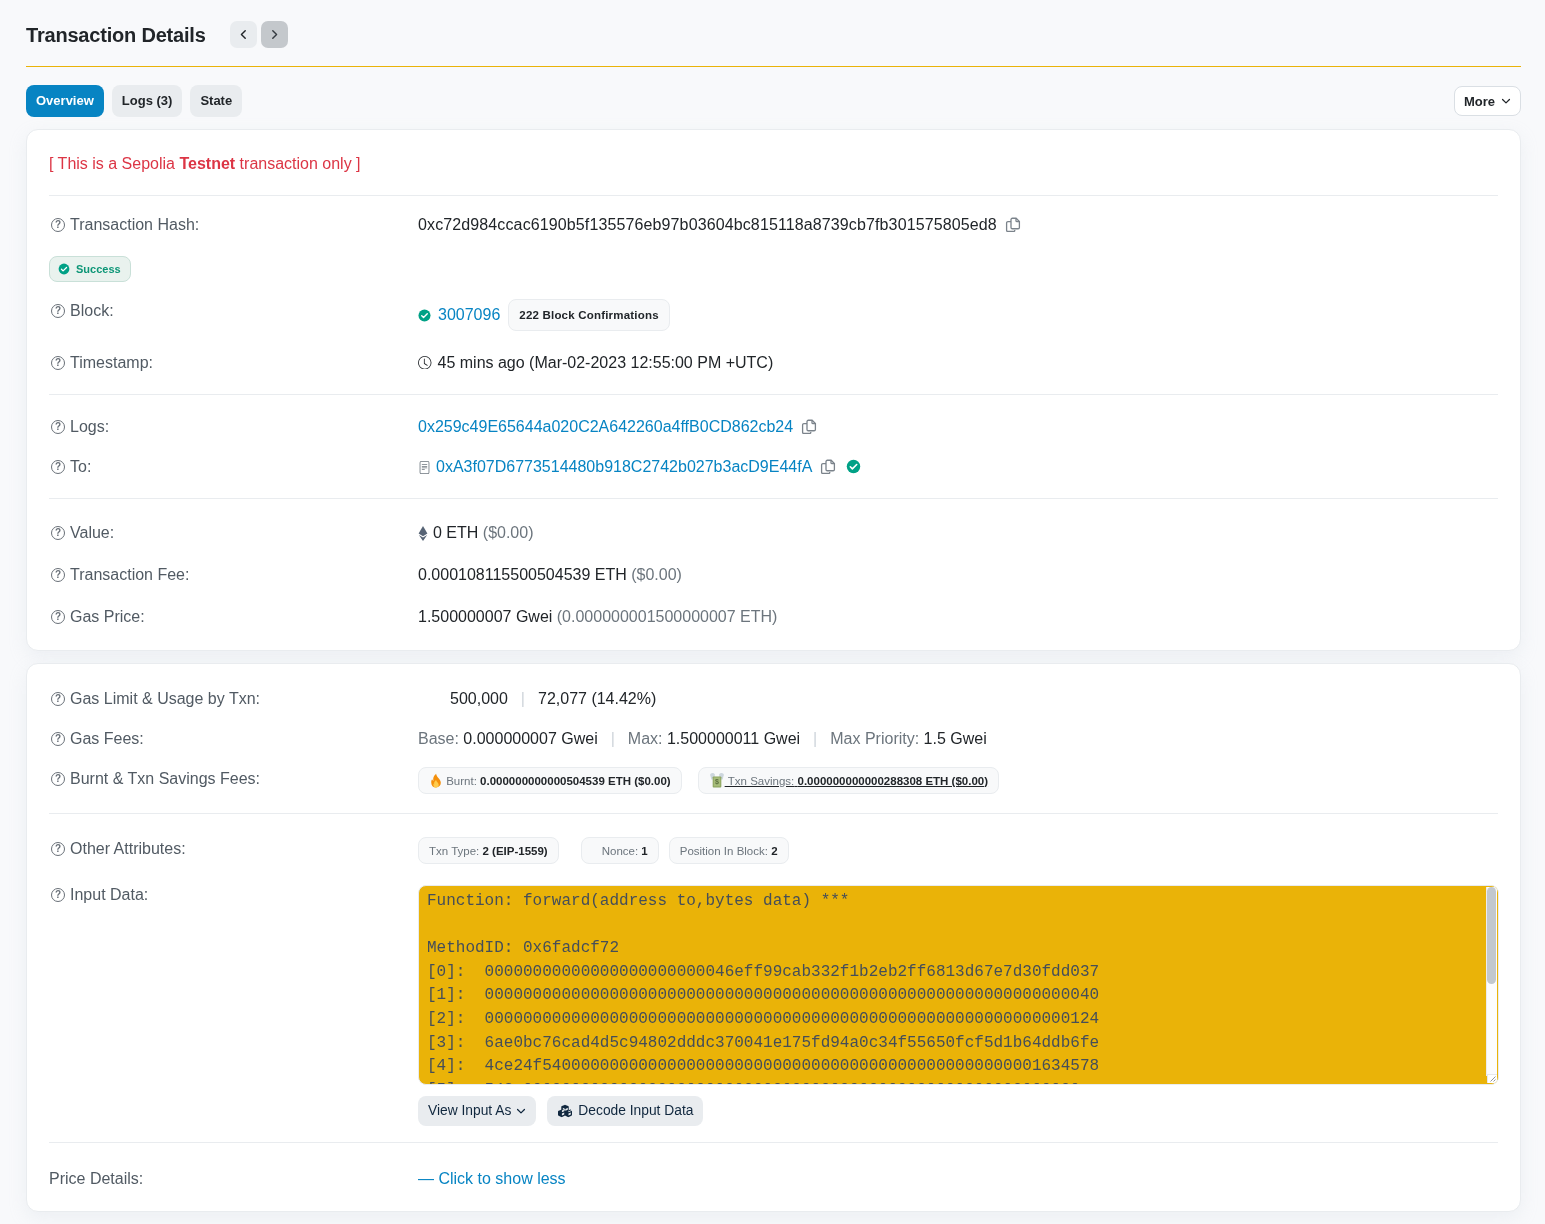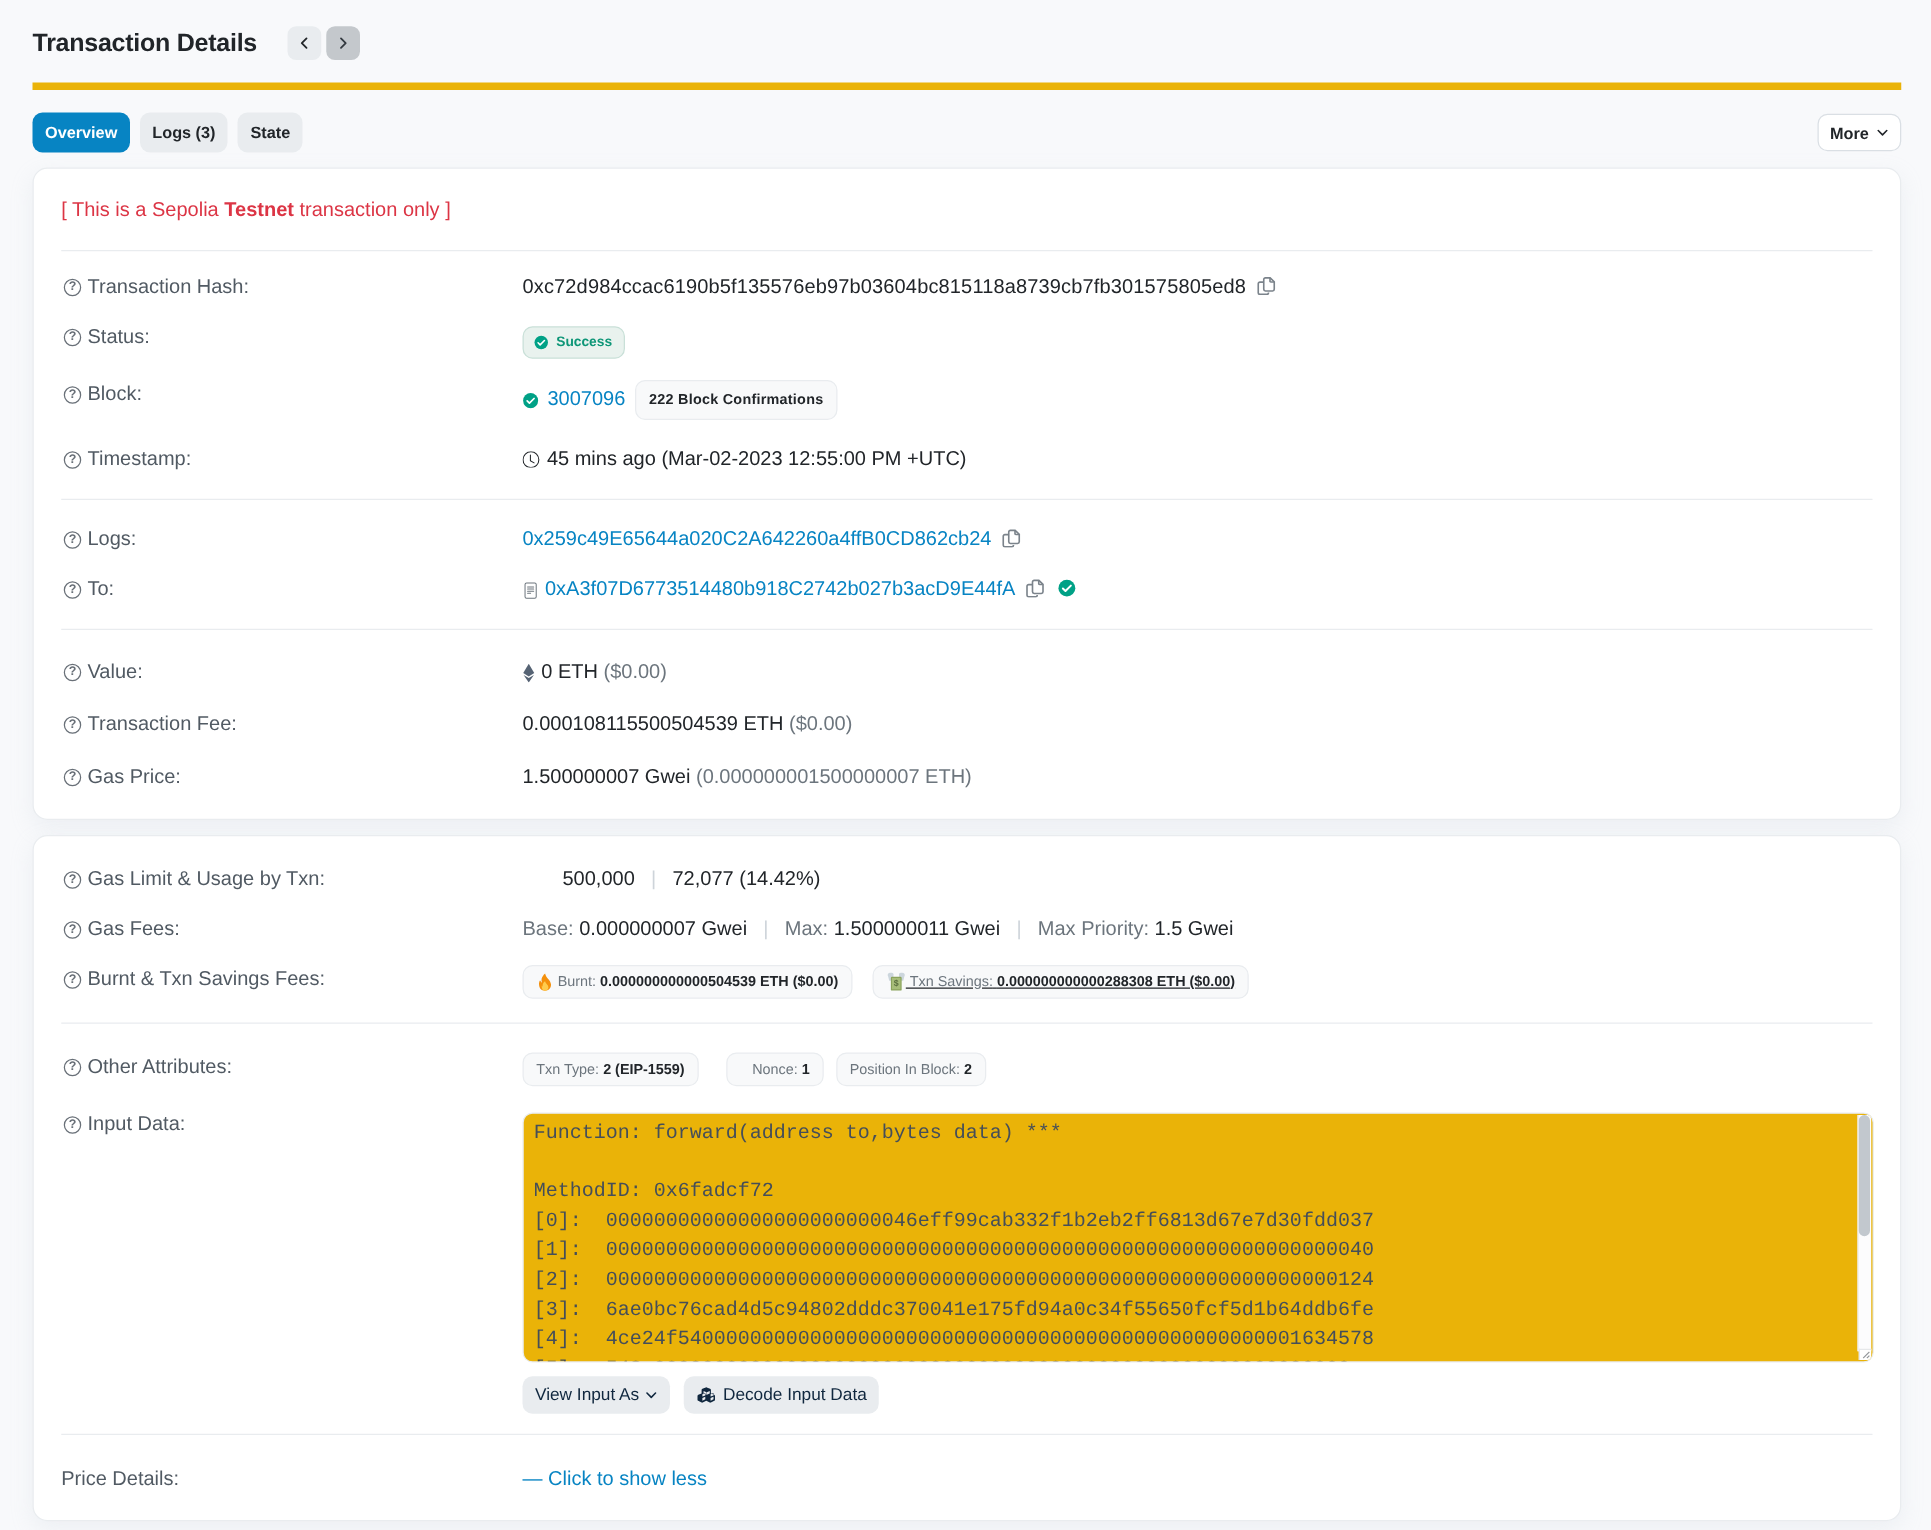"Transaction Details" .pghead { border-bottom: 6px solid #eab308 -> 1px solid #eab308 }
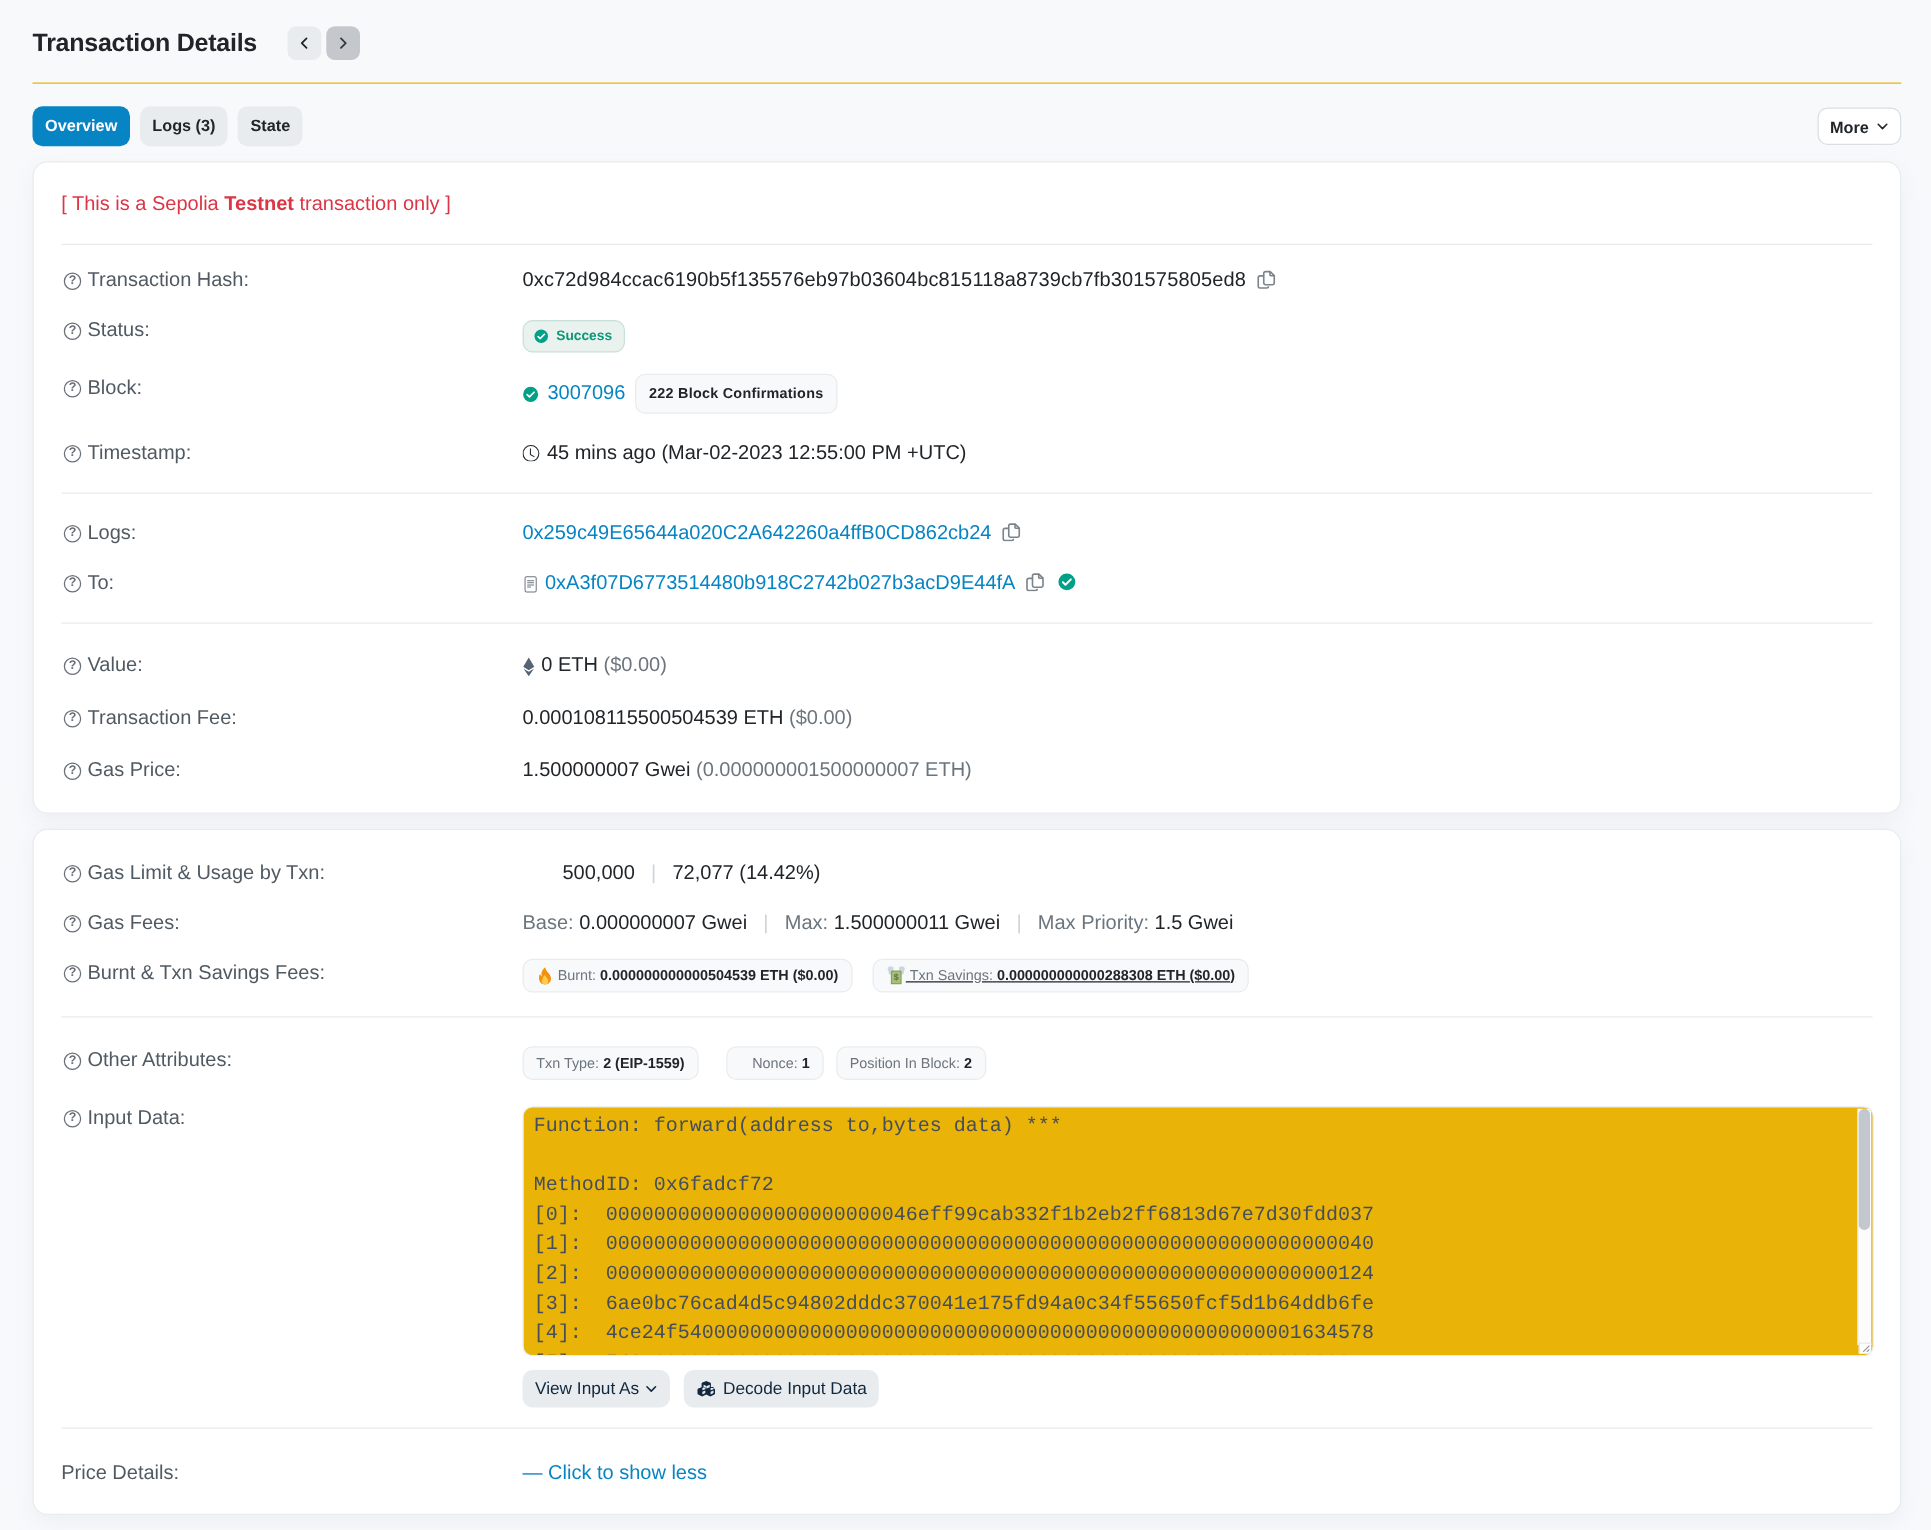"Status:" div.lab { html: <div> <i></i> <span>Status:</span> </div> -> none }
